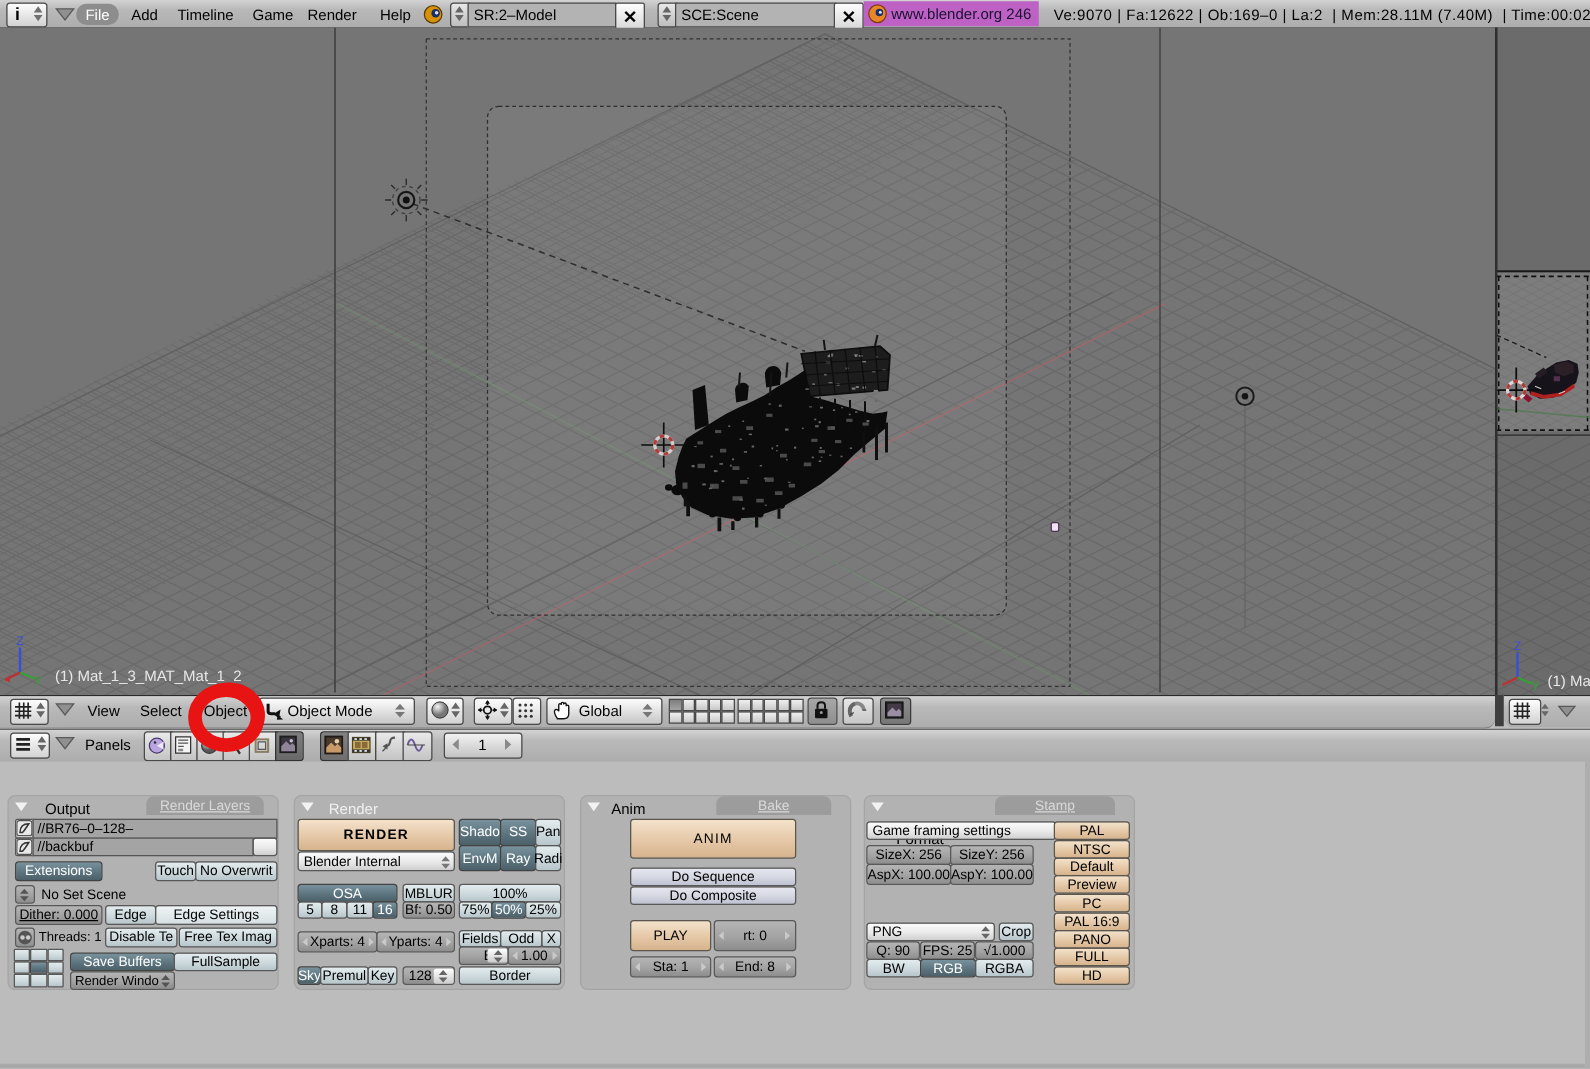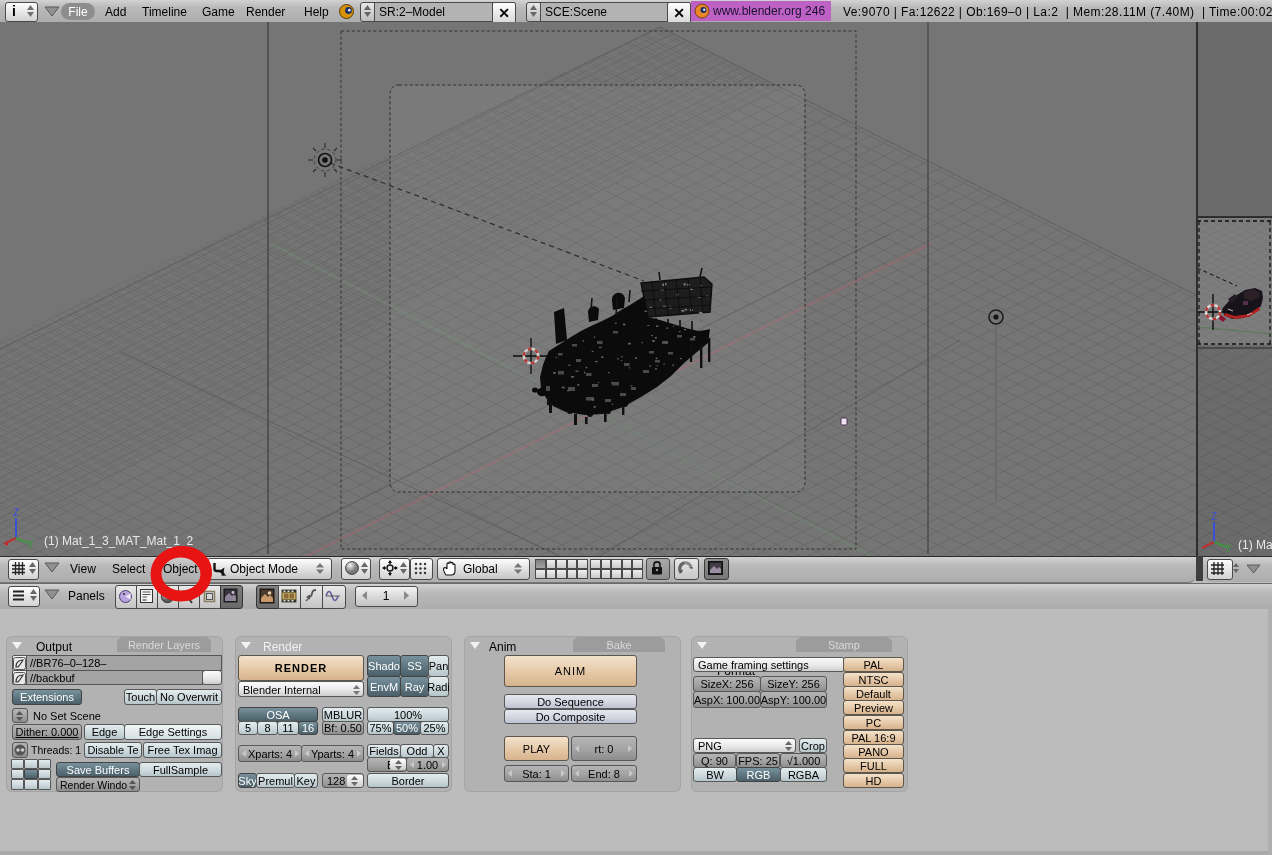"Render Layers" .tabin { text-decoration: none -> underline }
